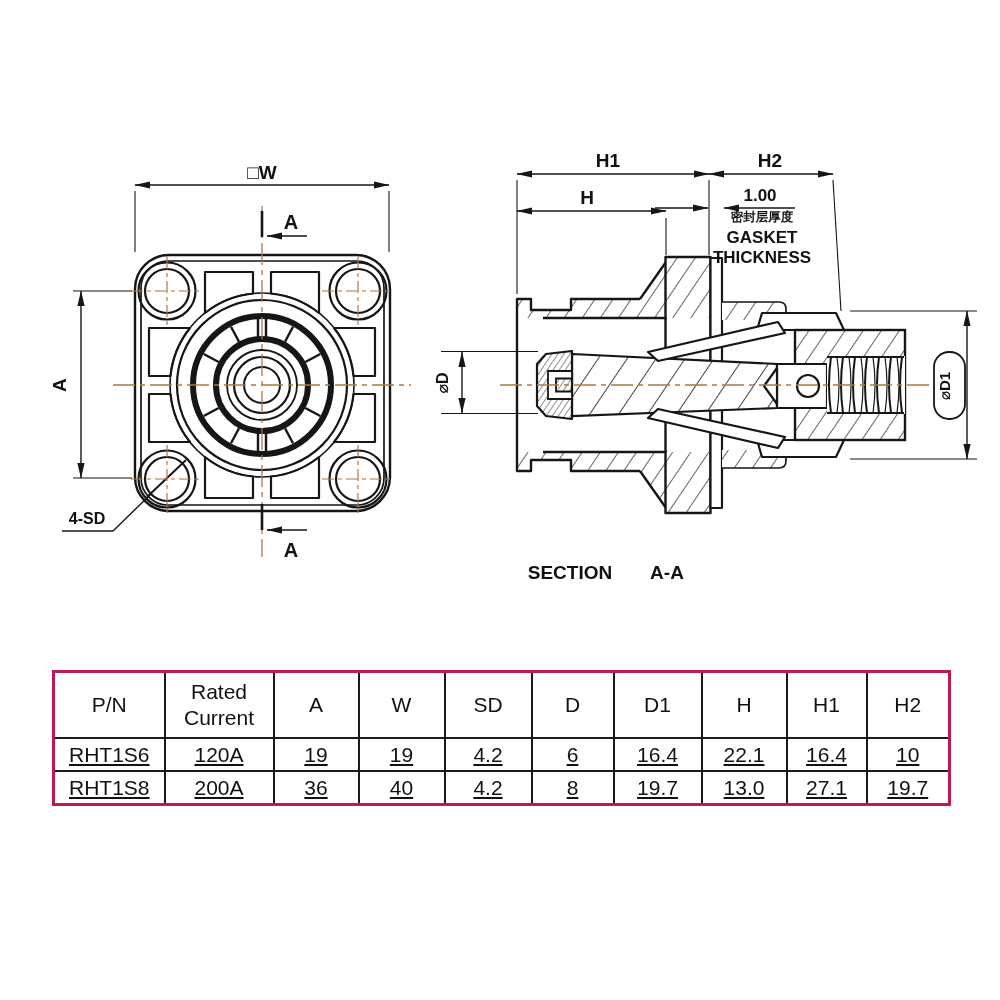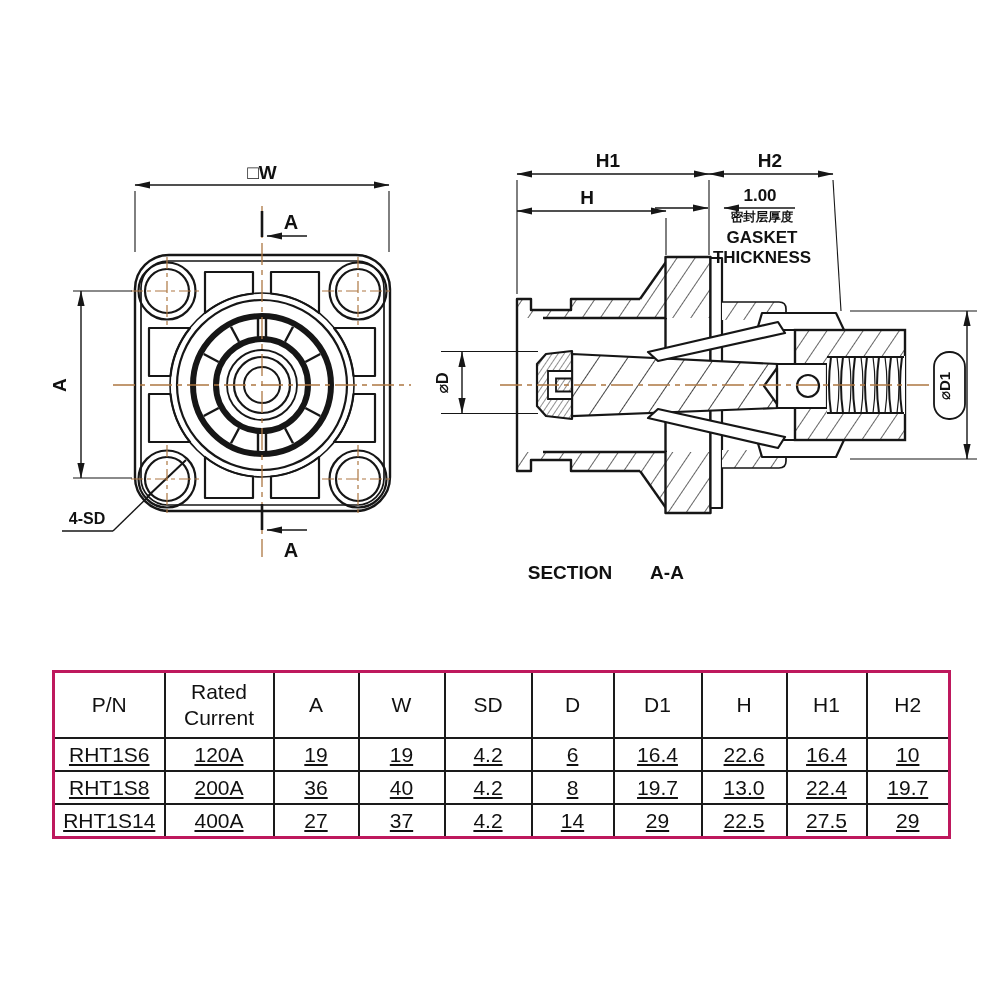"22.6" td { text: 22.6 -> 22.1 }
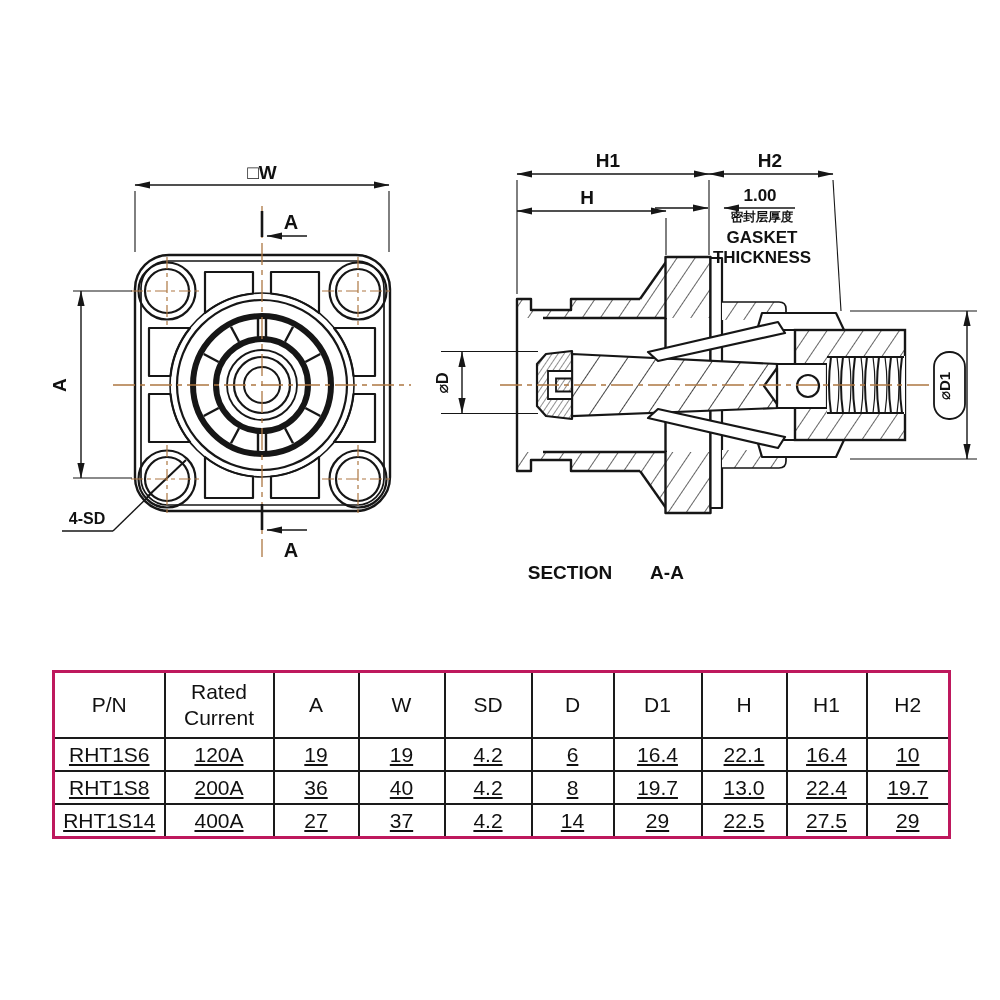"22.4" td { text: 22.4 -> 27.1 }
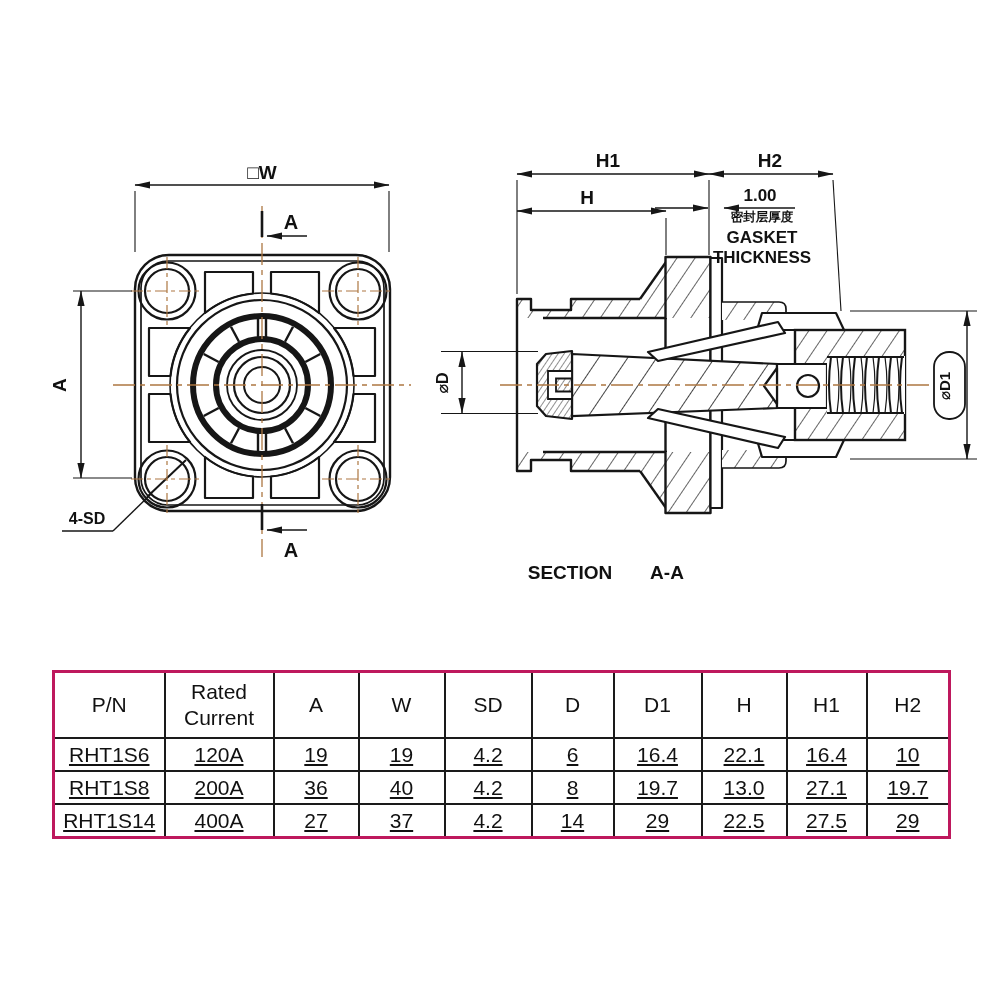"RHT1S14" tr { html: <tr> <td>RHT1S14</td> <td>400A</td> <td>27</td> <td>37</td> <td>4.2</td> <td>14</td> <td>29</td> <td>22.5</td> <td>27.5</td> <td>29</td> </tr> -> none }
